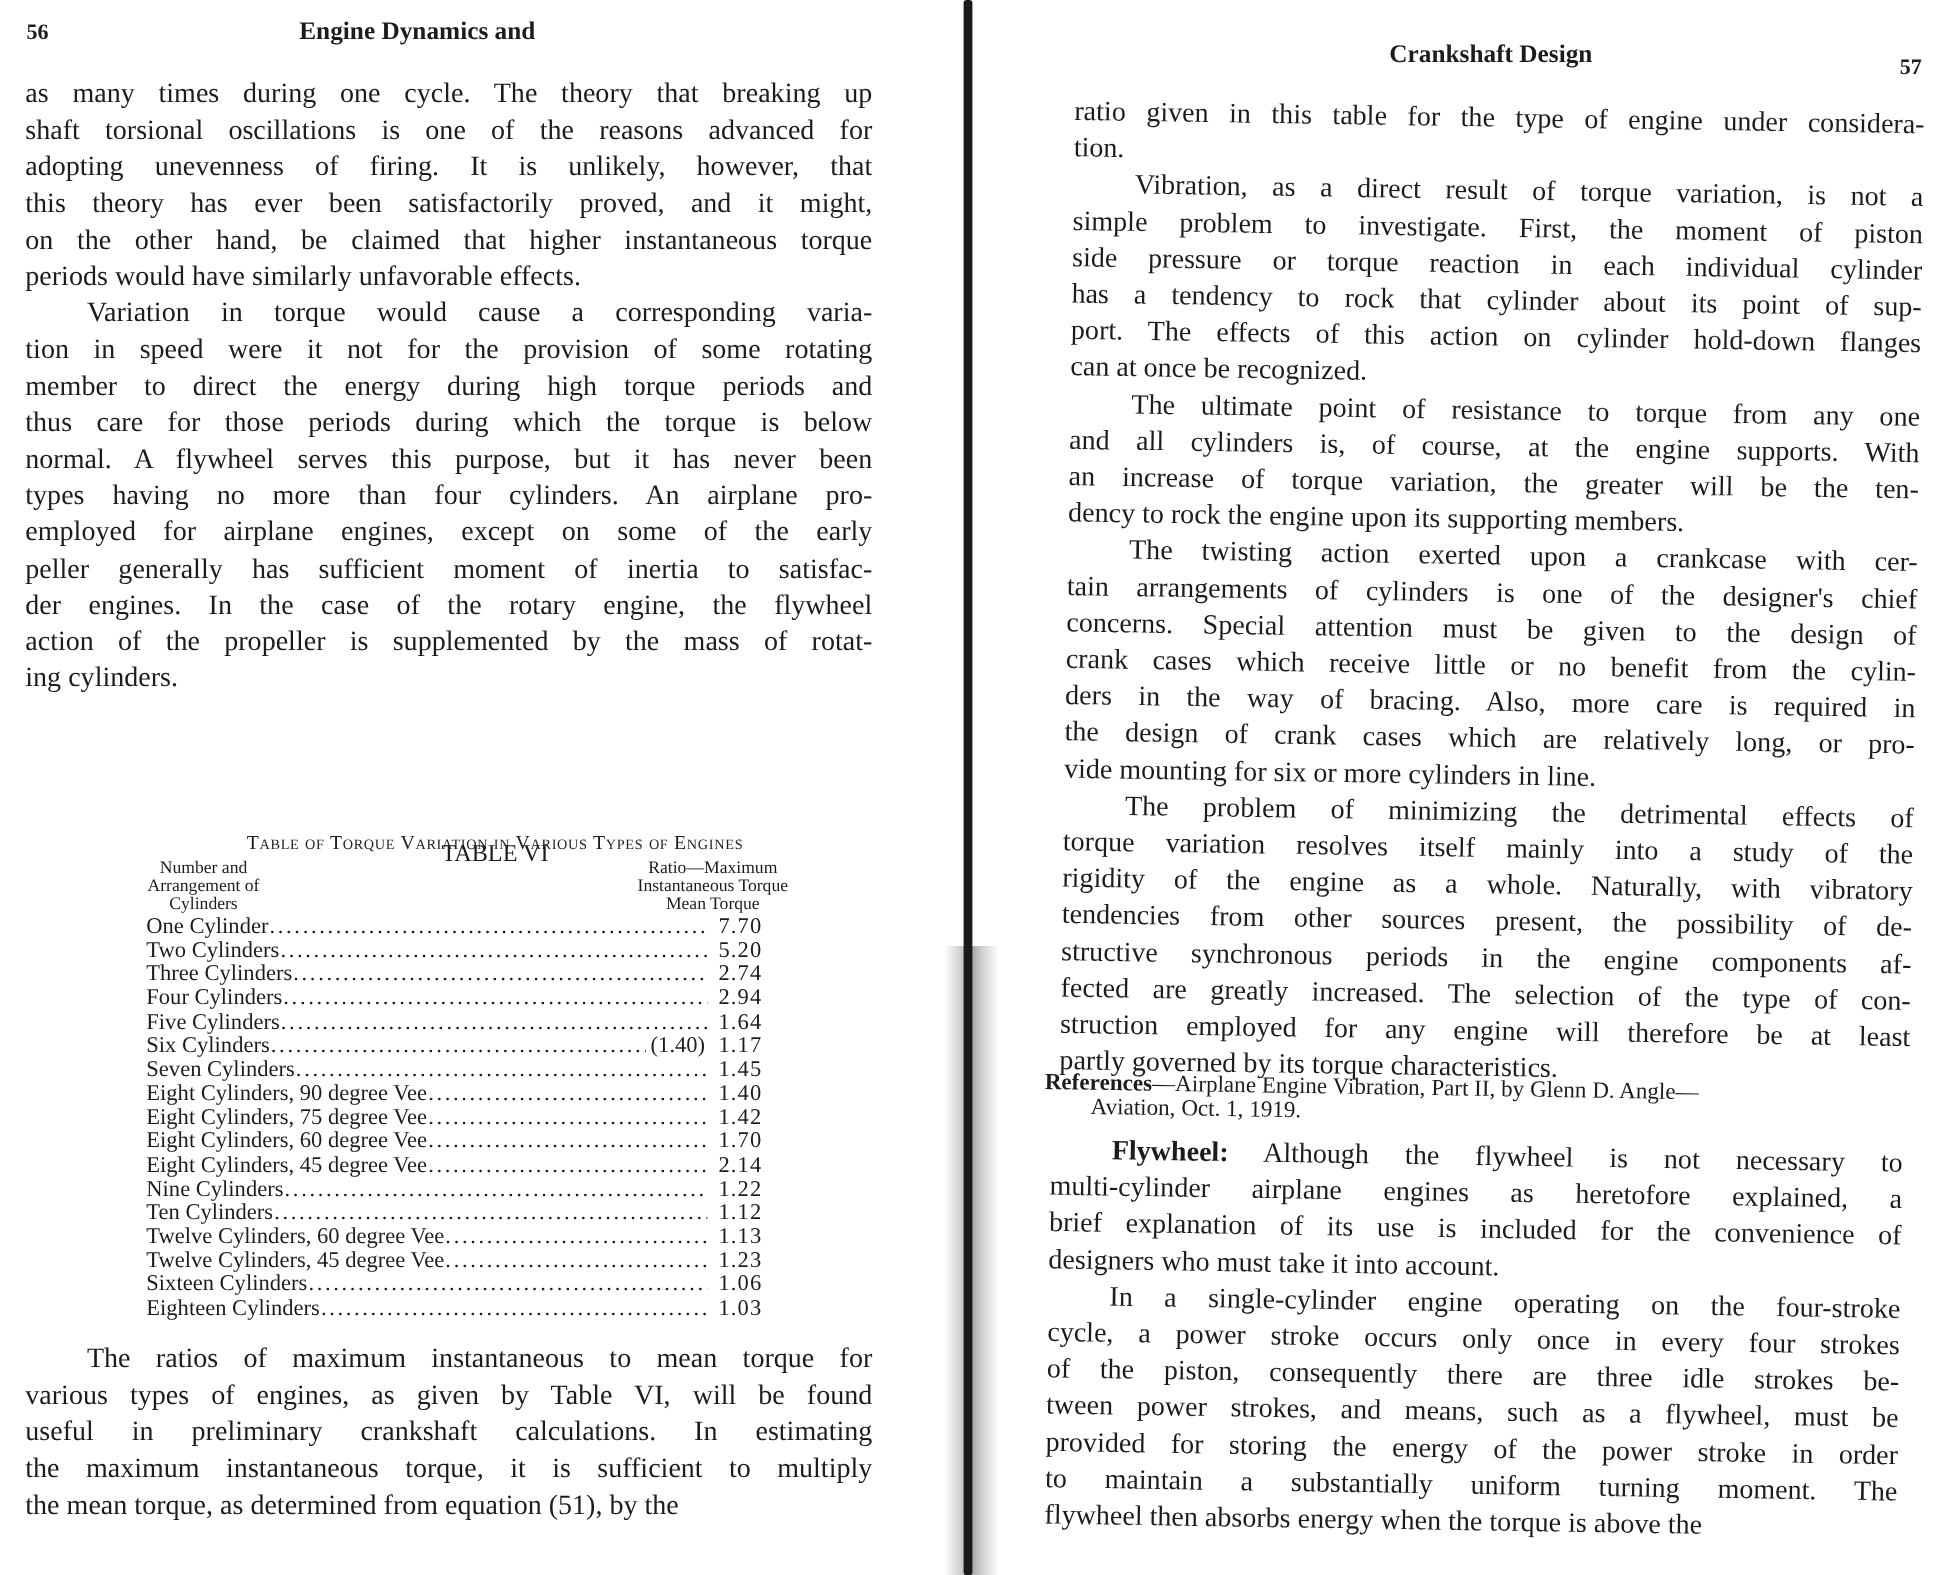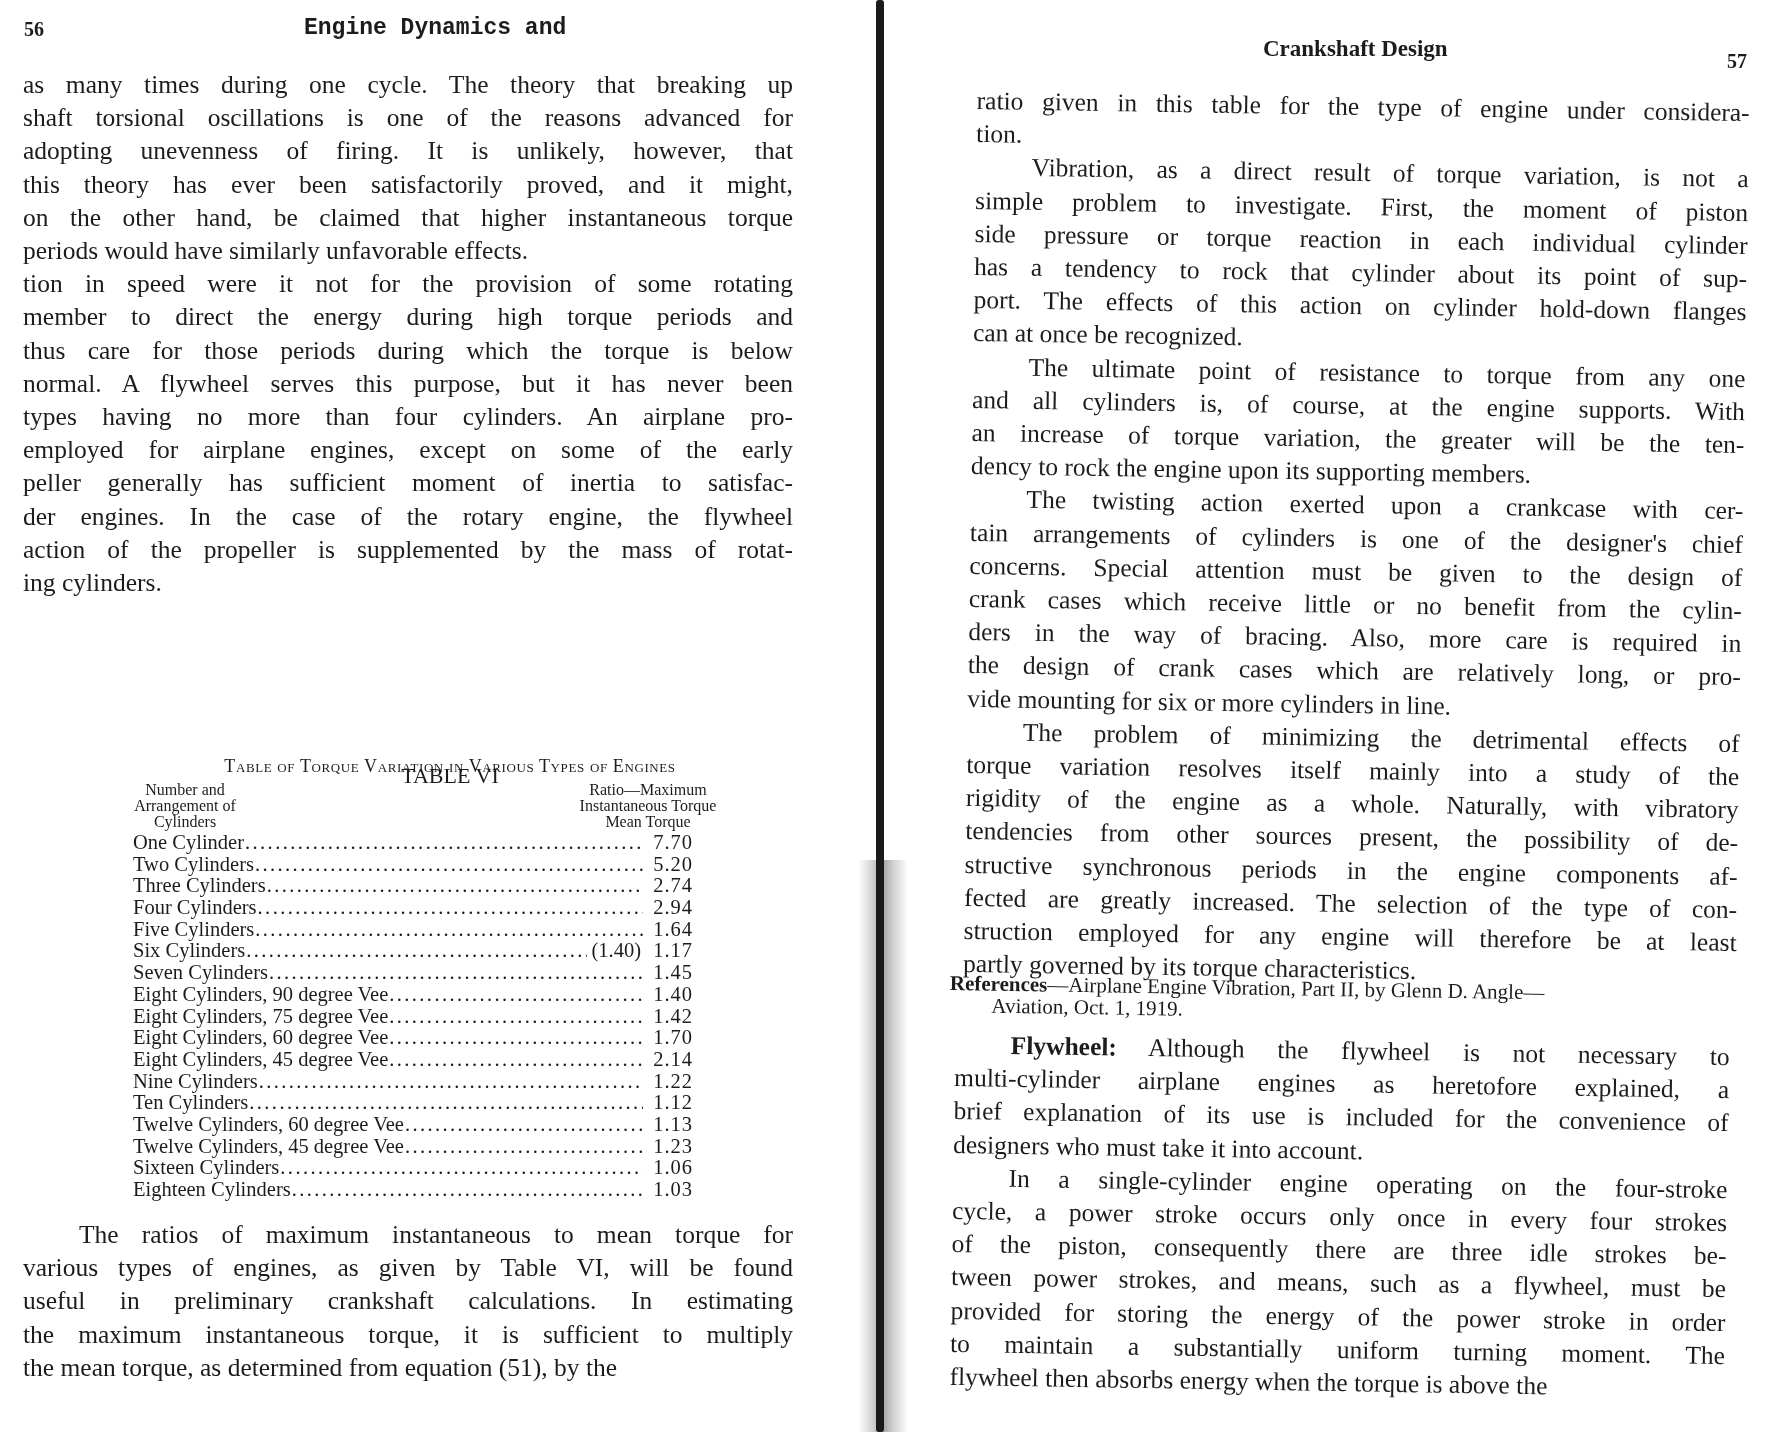"Engine Dynamics and" div.running-head { font-family: Liberation Mono, monospace -> none; left: 304px -> 272px }
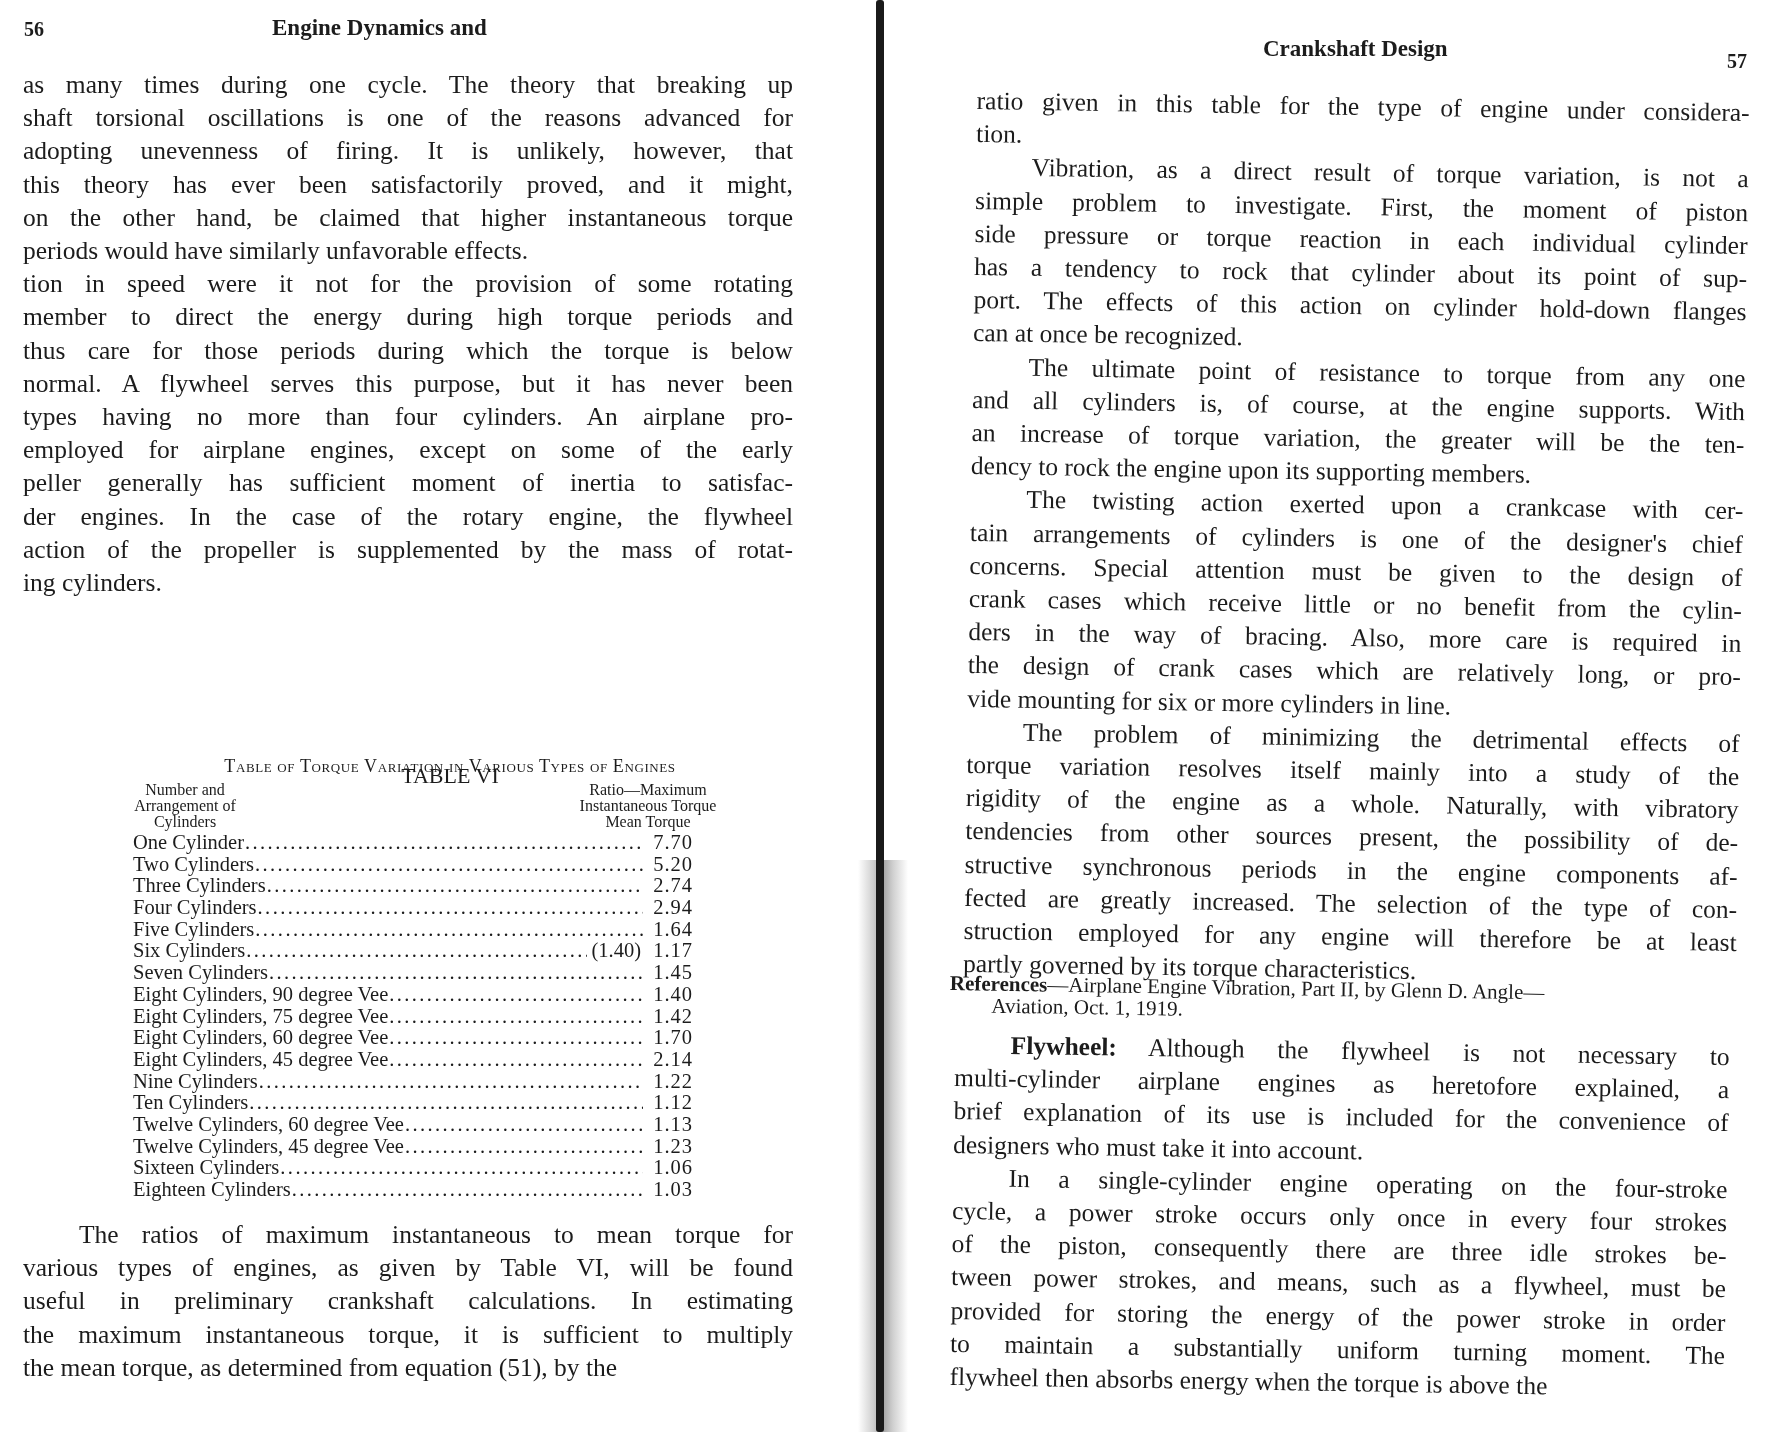"Variation in torque would cause" span.ln { html: none -> <span>Variation in torque would cause a corresponding varia-</span> }
